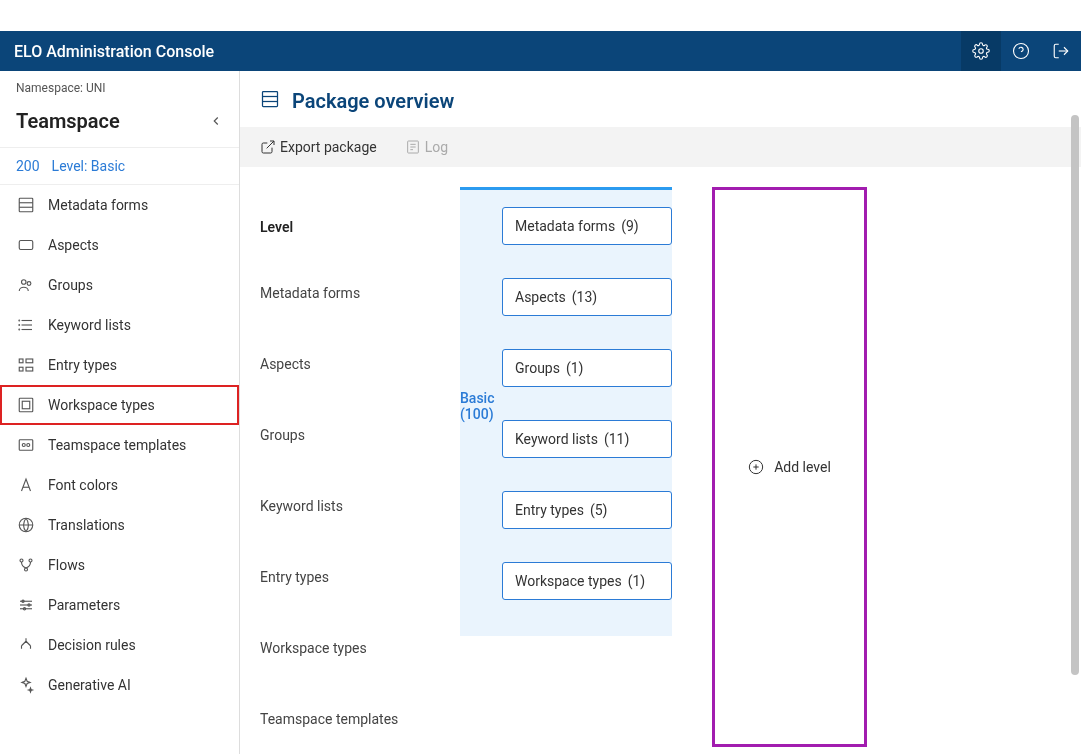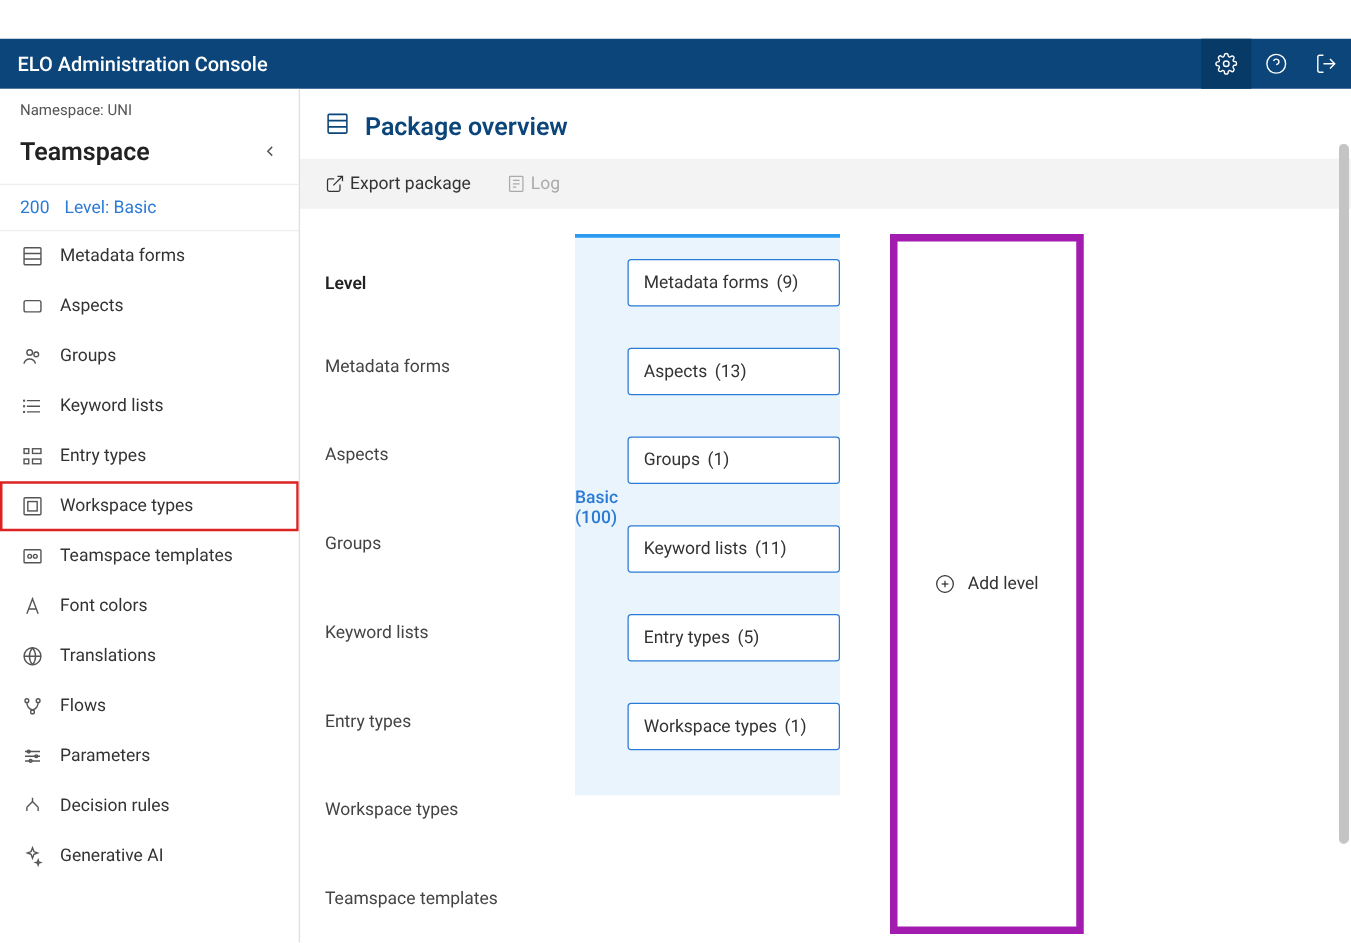"Add level" .add-col { border: 6px solid #a21caf -> 3px solid #a21caf }
